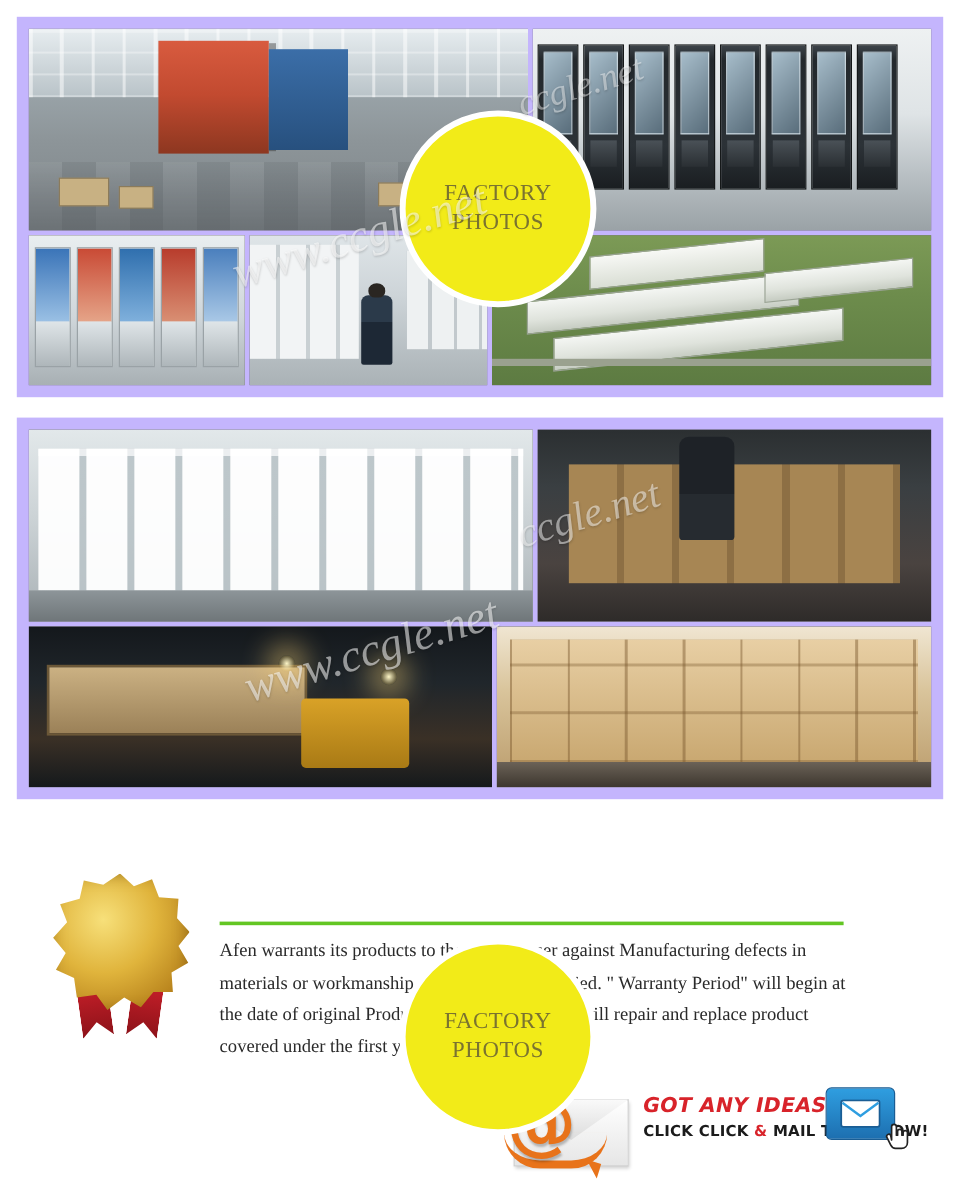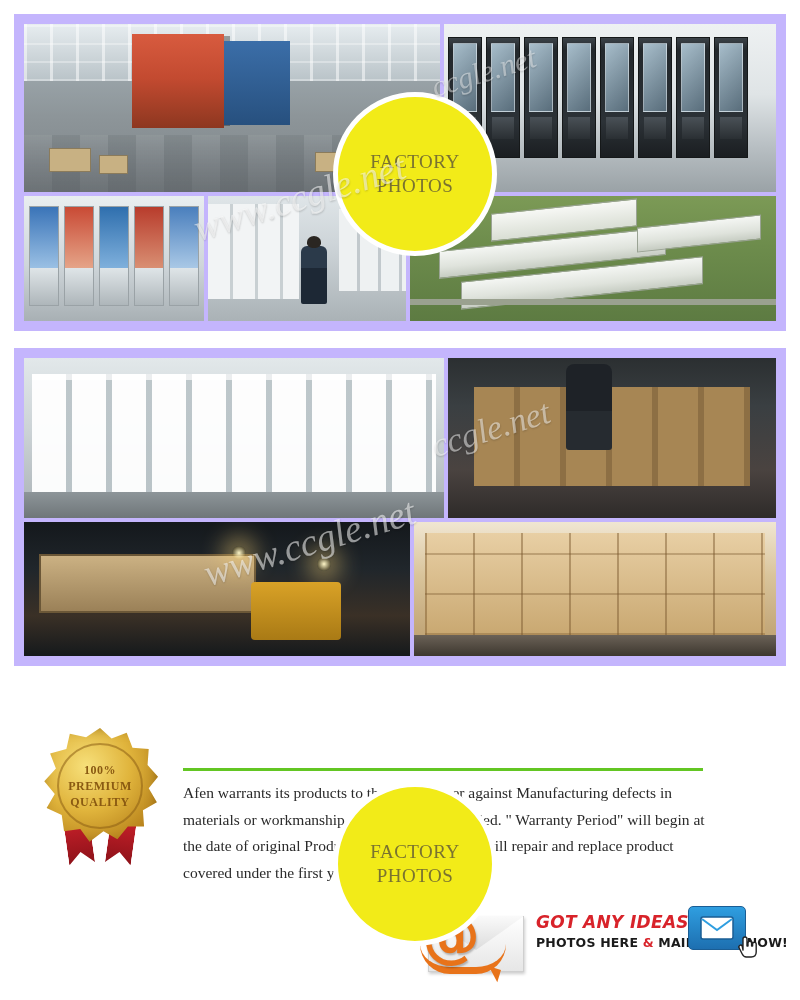"100%" div.seal-inner { html: <div> <span>100%</span> <span>PREMIUM</span> <span>QUALITY</span> </div> -> none }
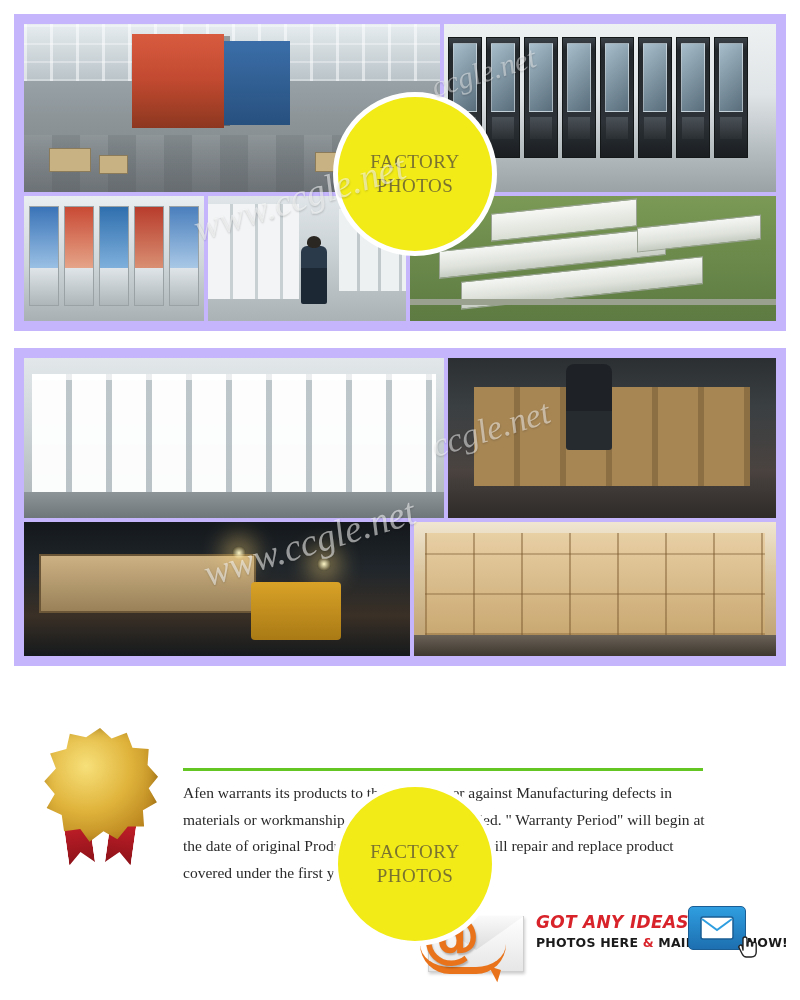"PHOTOS HERE" span { text: PHOTOS HERE -> CLICK CLICK }
